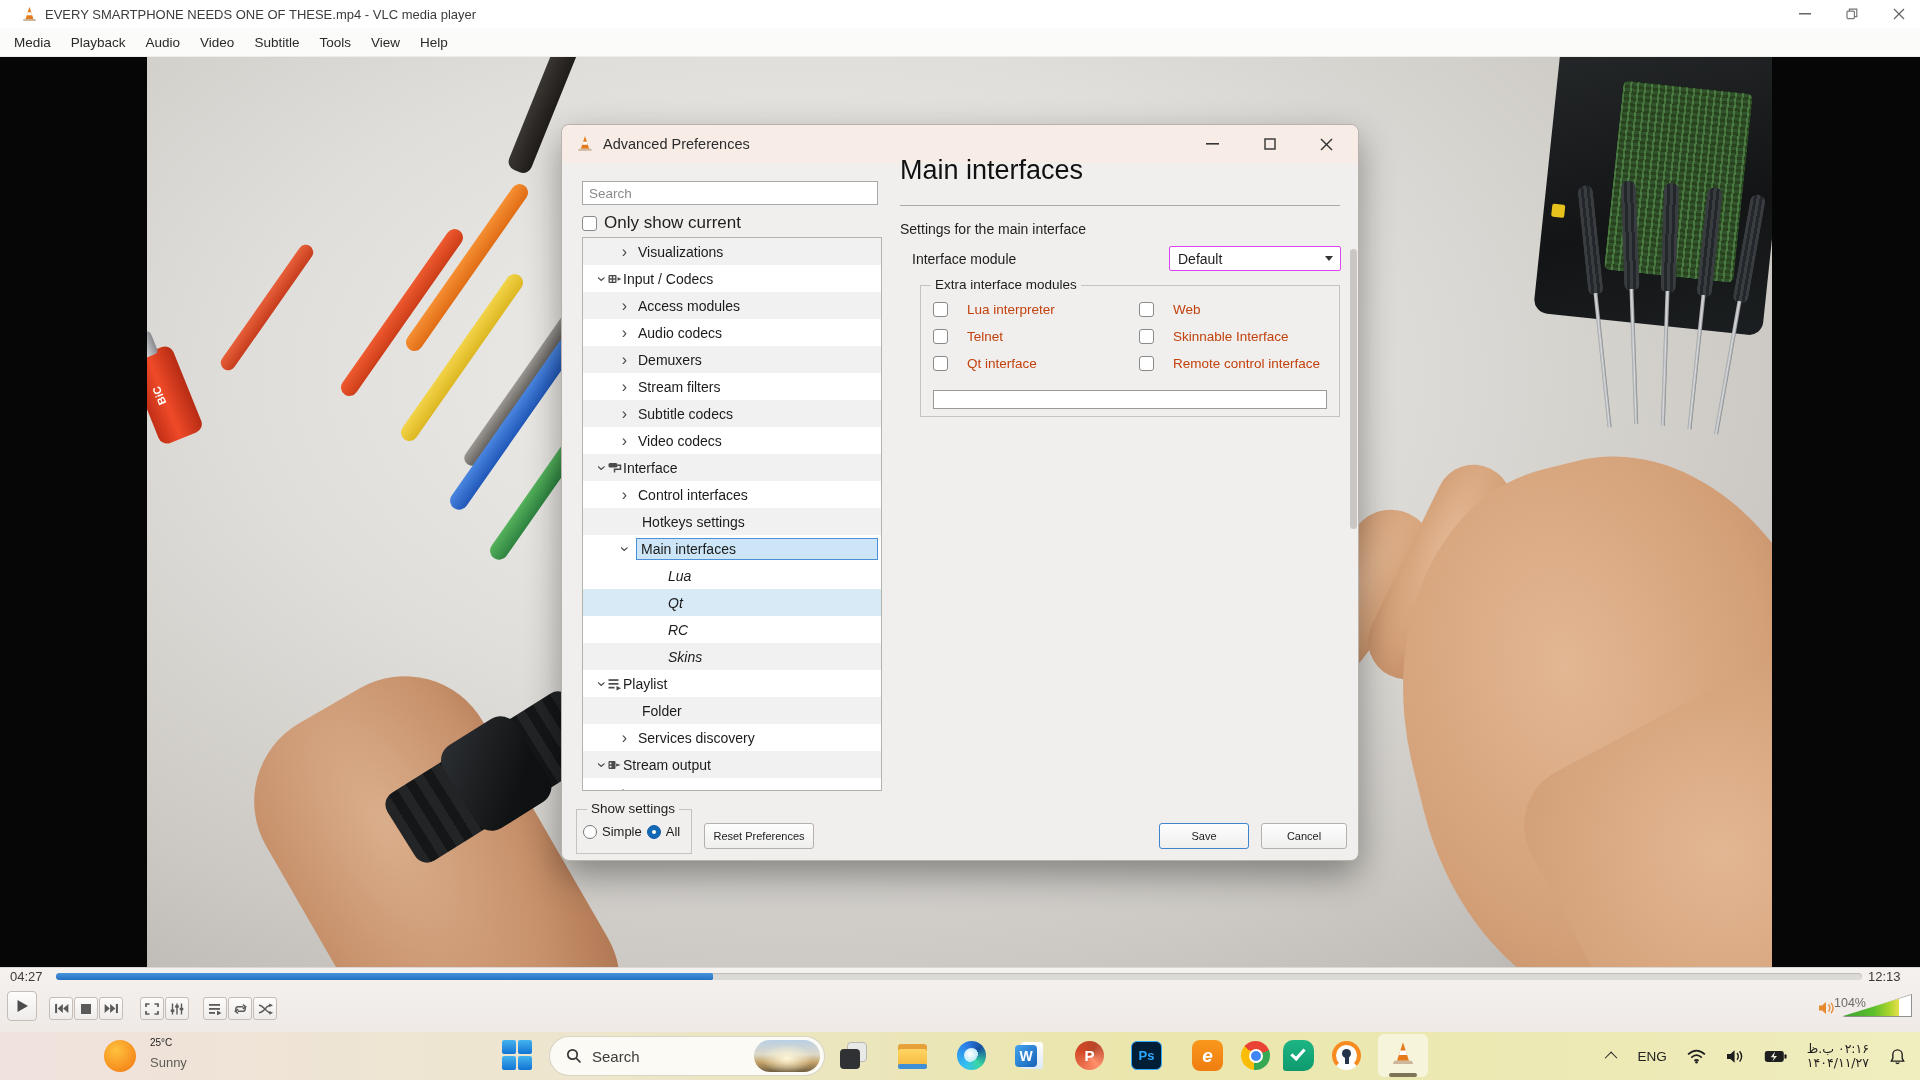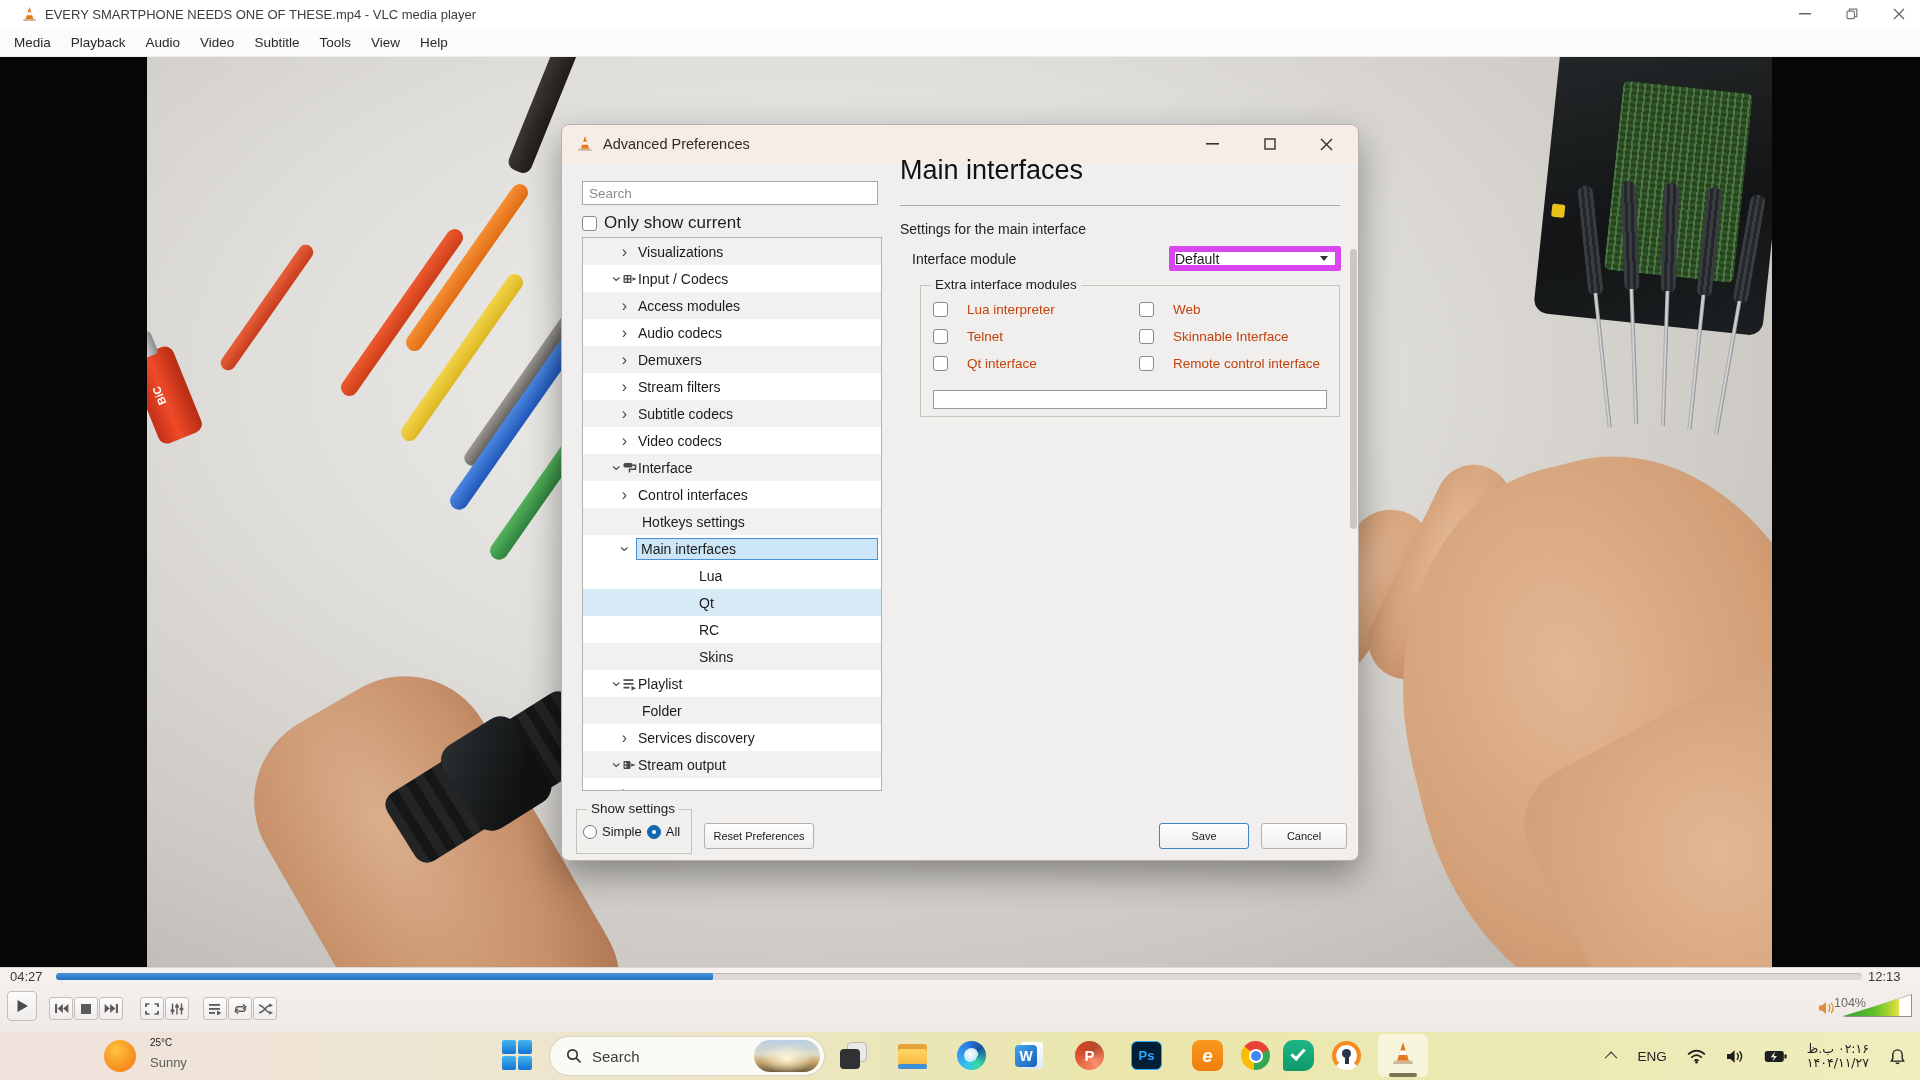"Default" .dropdown { border: 6px solid #d946ef -> 1px solid #d946ef; padding: 0 0 -> 0 8px }
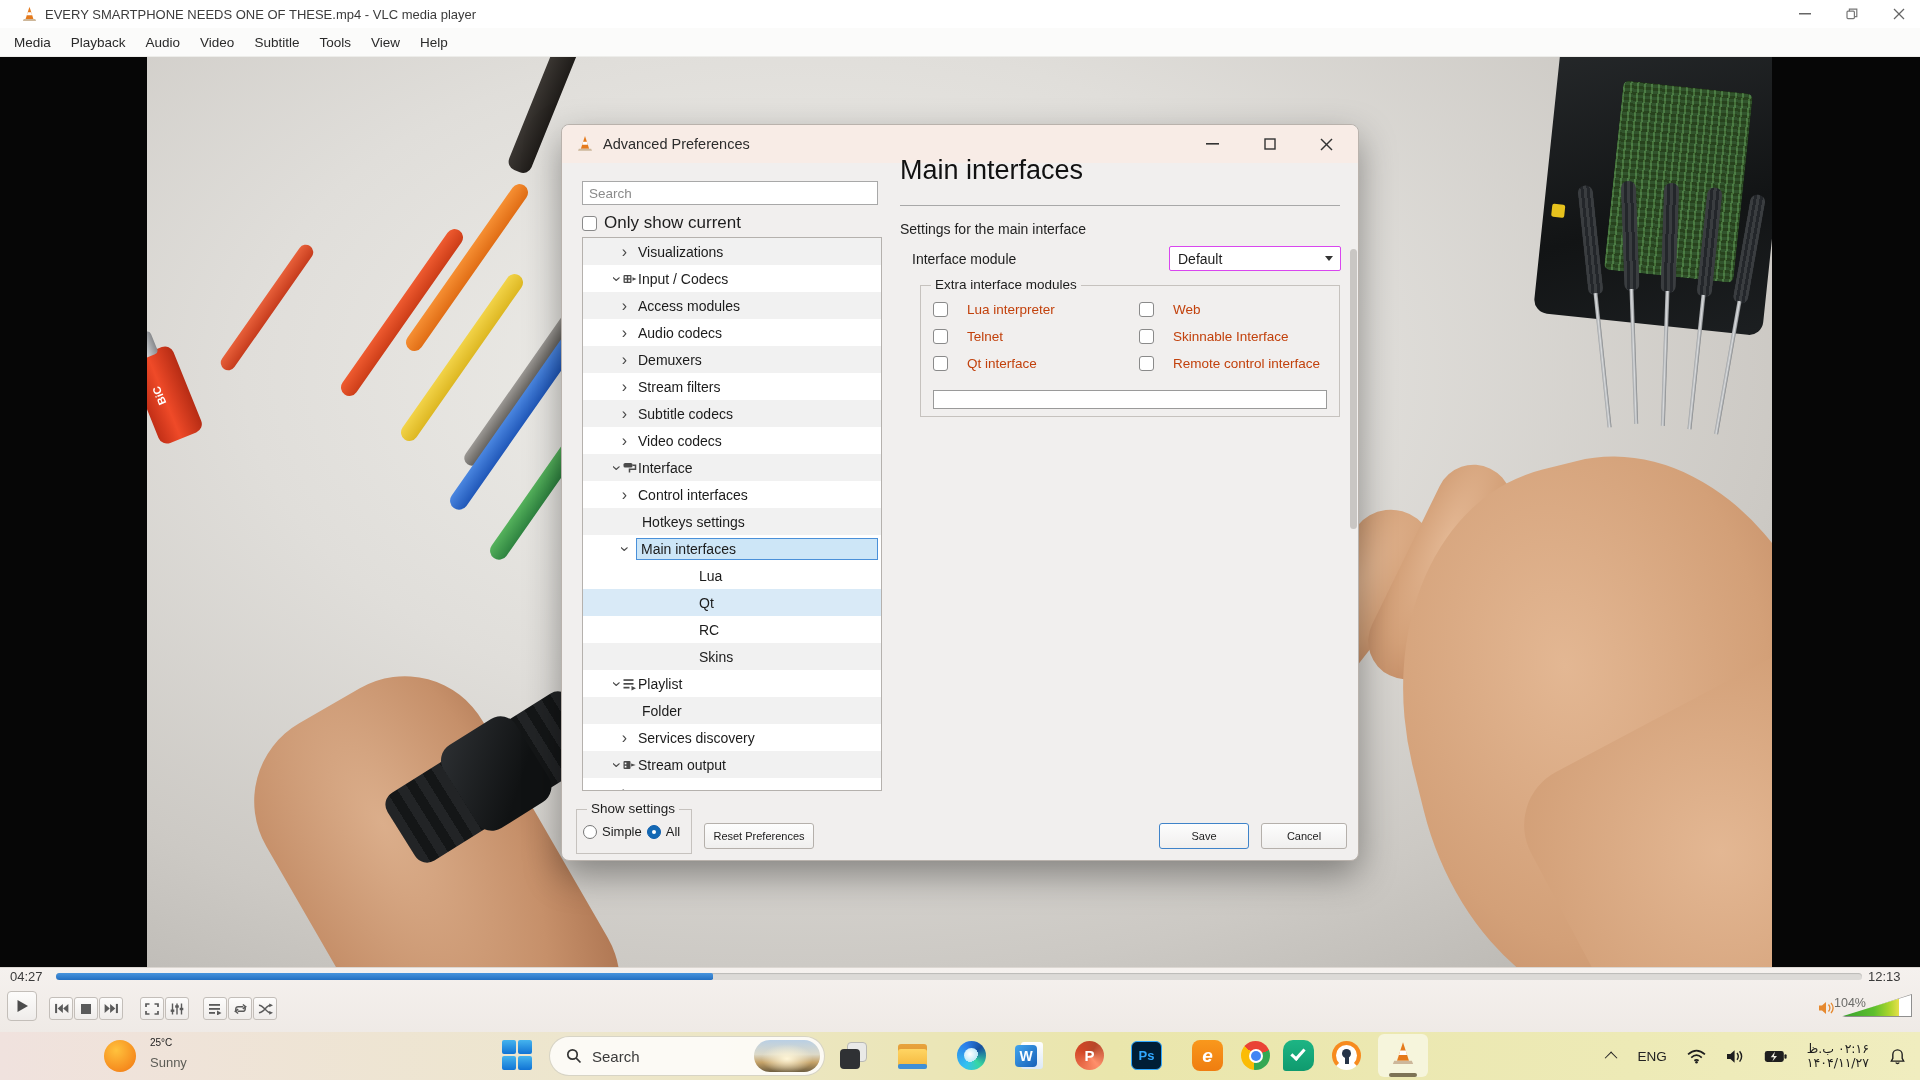"Input / Codecs" .trow.cat { padding-left: 28px -> 13px }
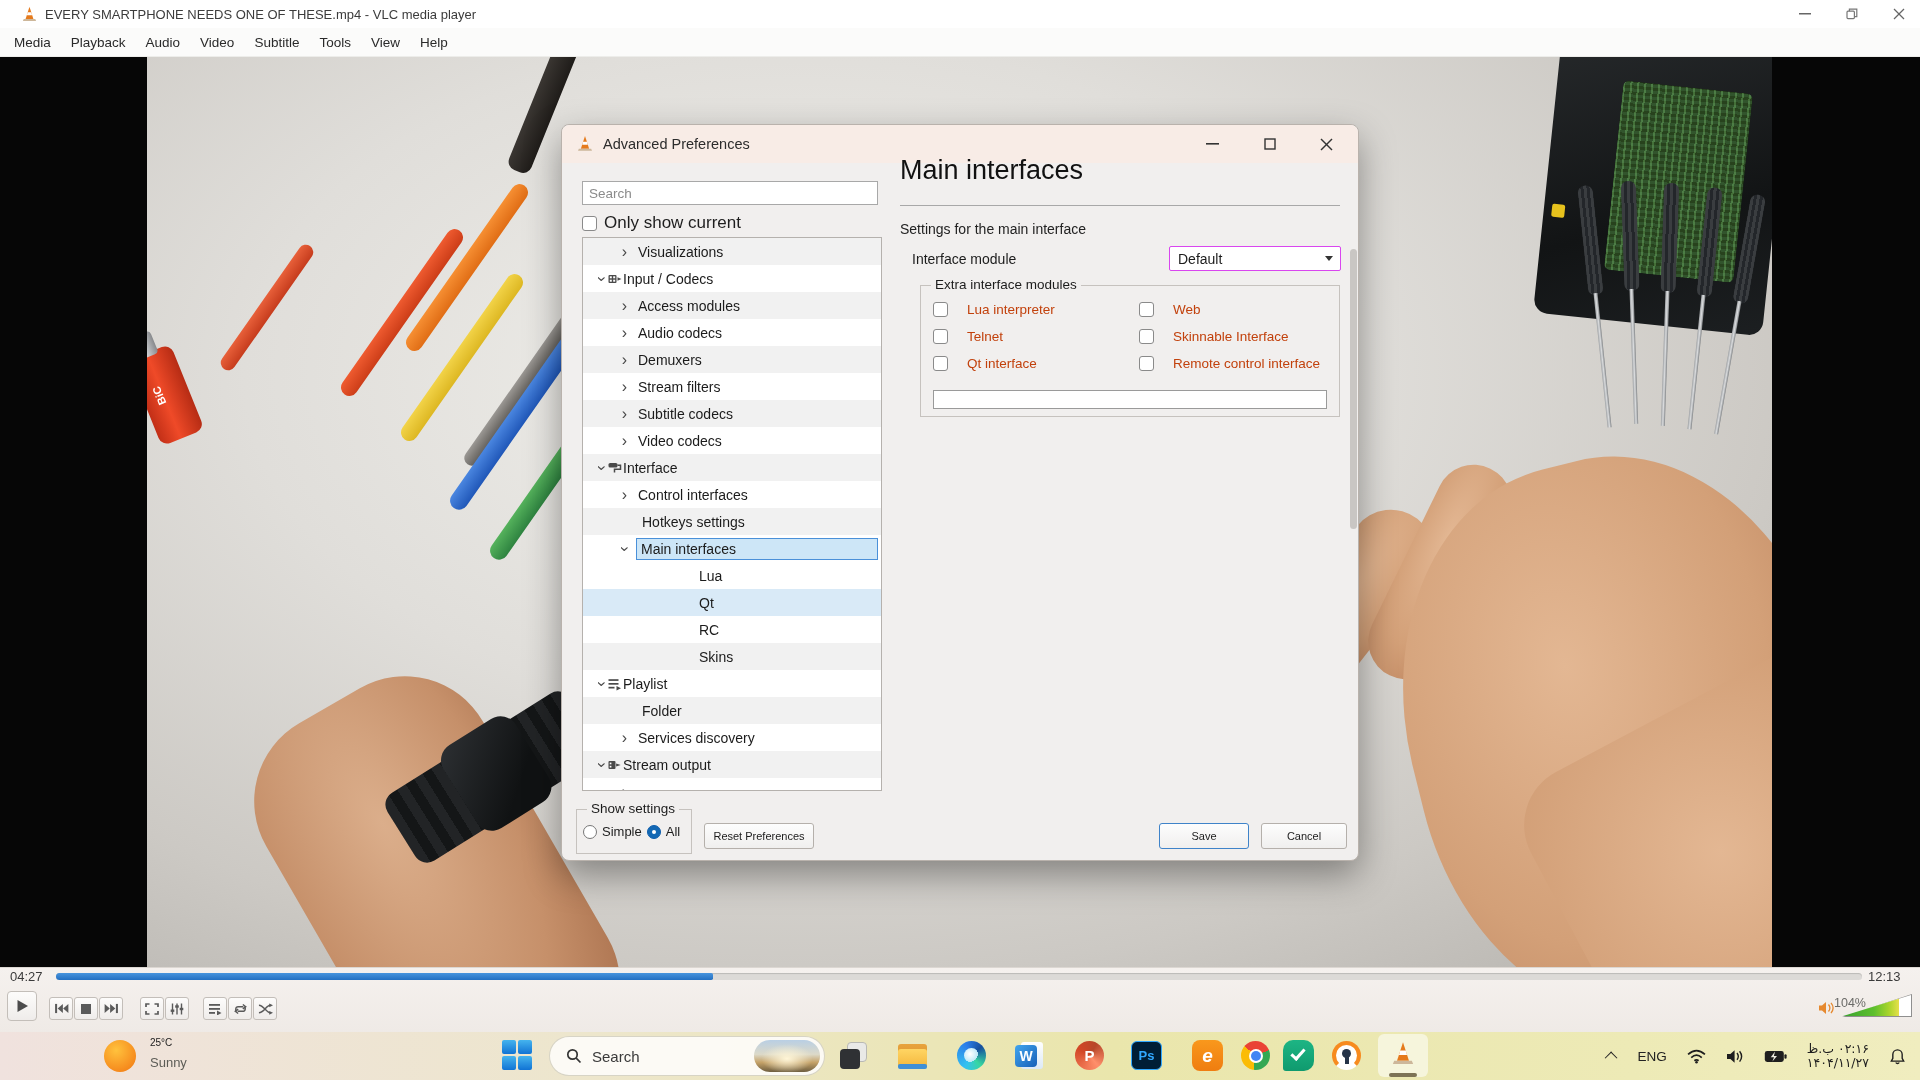"Lua" .trow.leaf3 { font-style: none -> italic; padding-left: 116px -> 85px }
